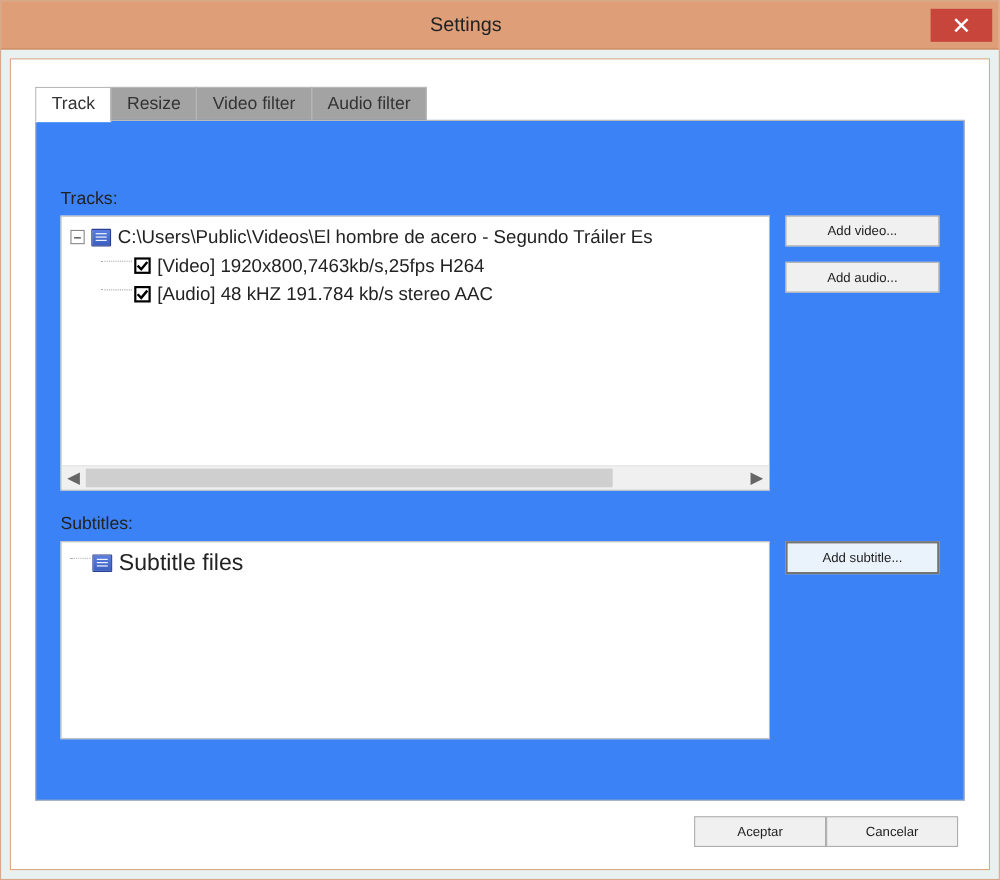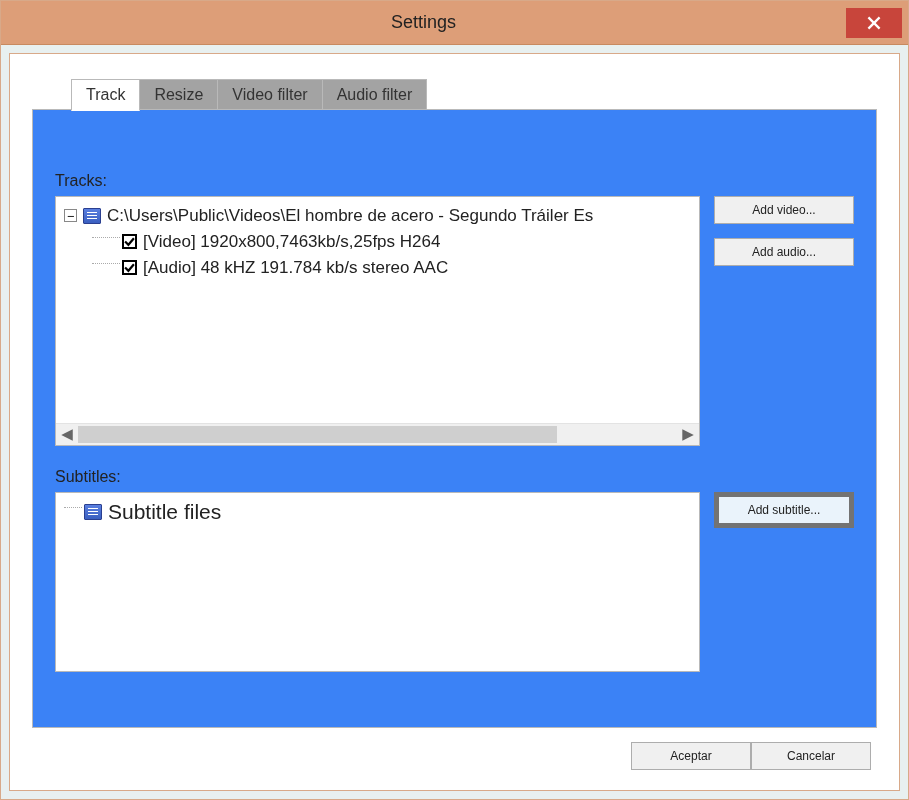"Track" .tabstrip { margin-left: 39px -> none }
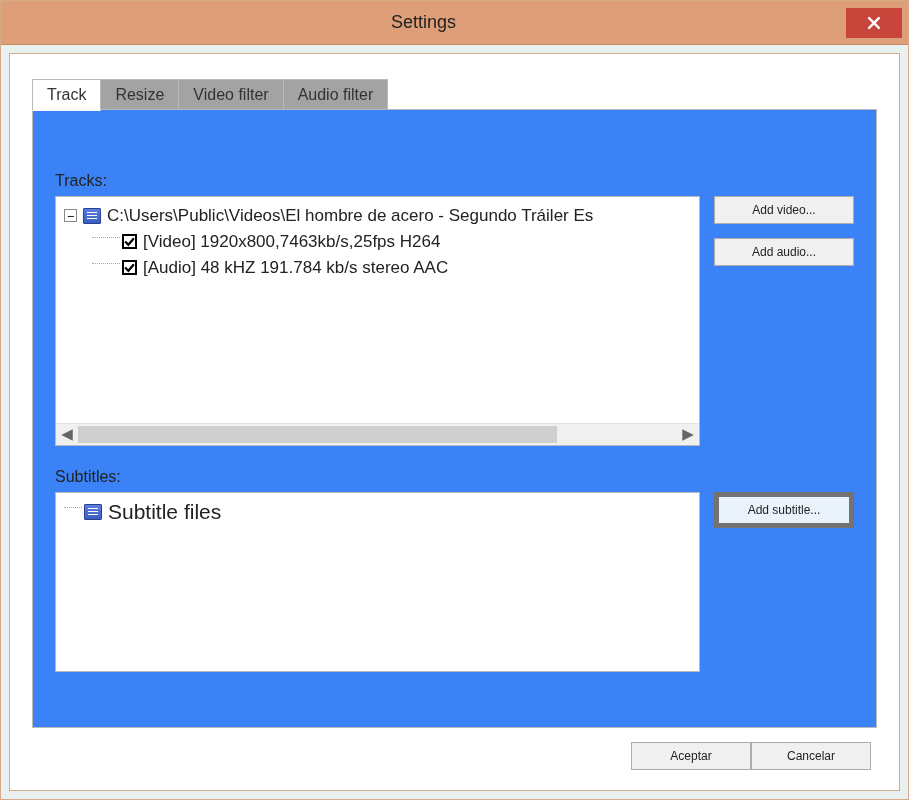"Add subtitle..." .btn.highlight { border: 5px solid #737373 -> 2px solid #737373 }
